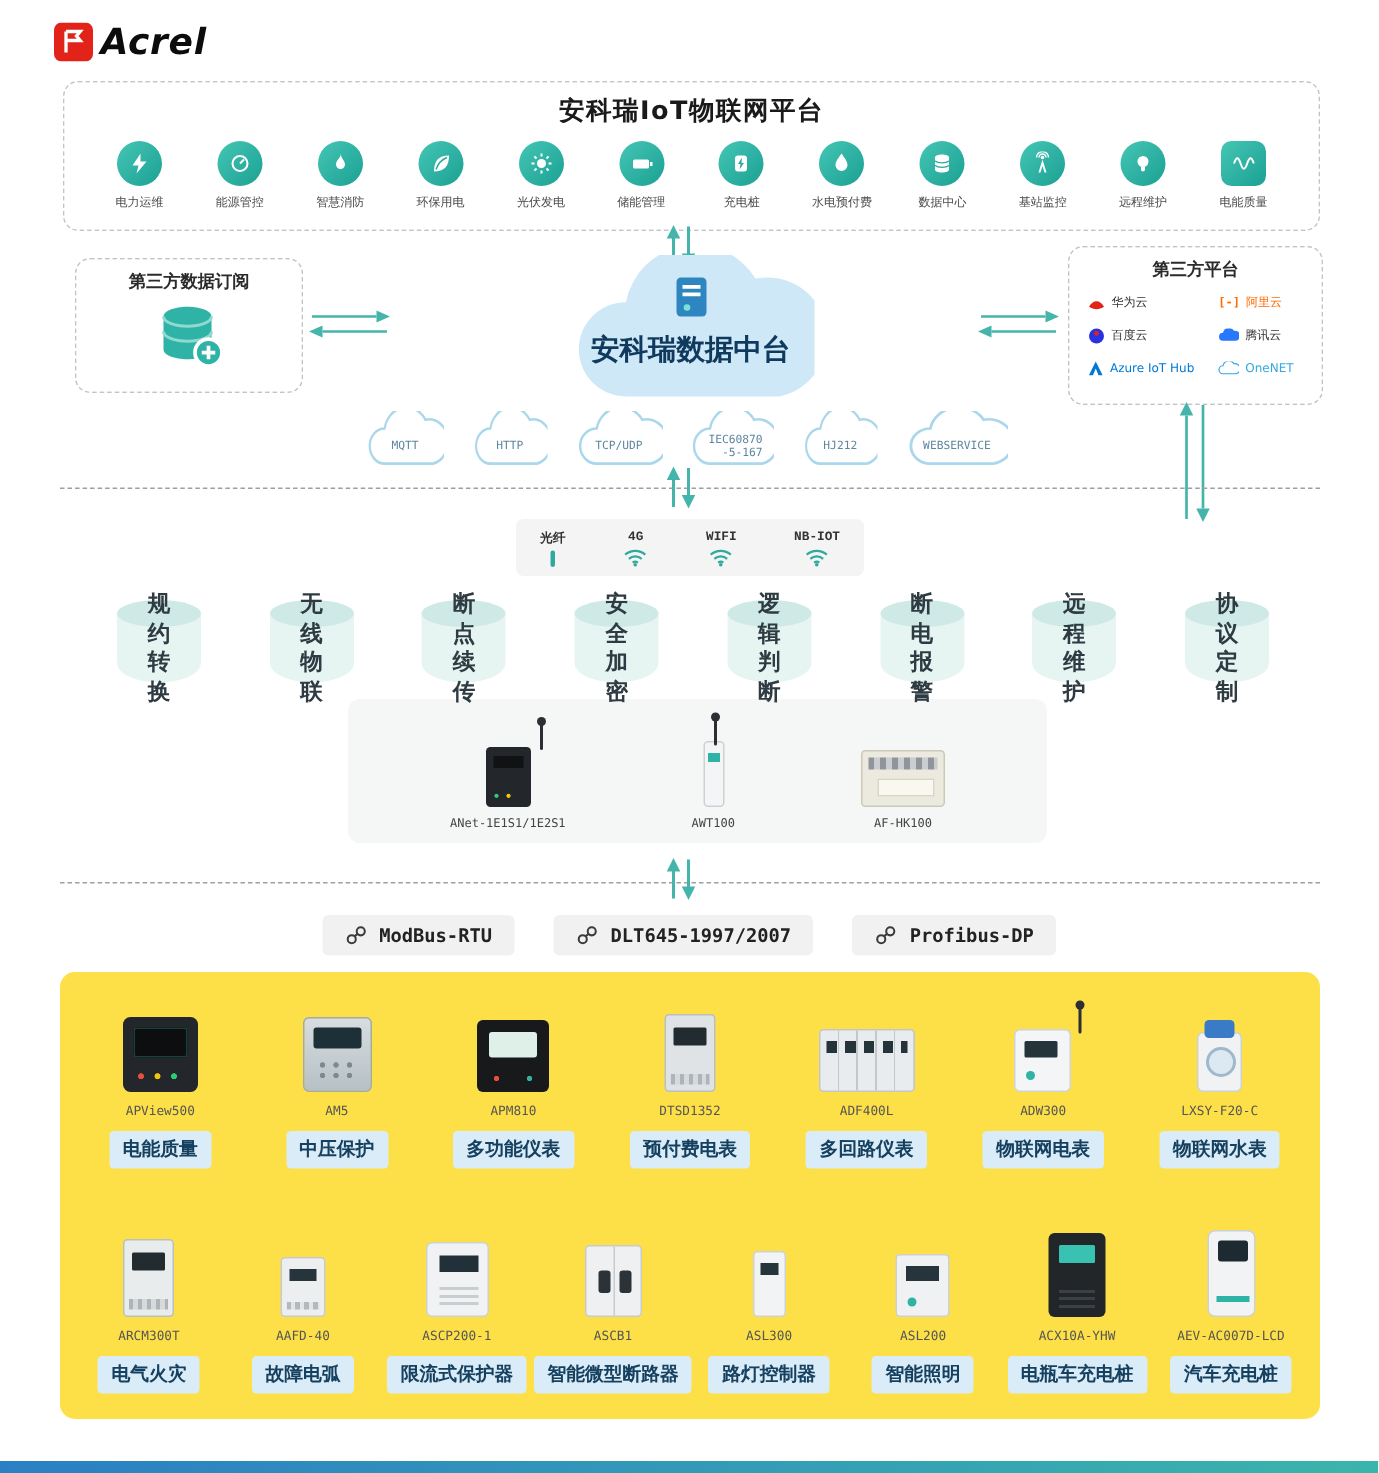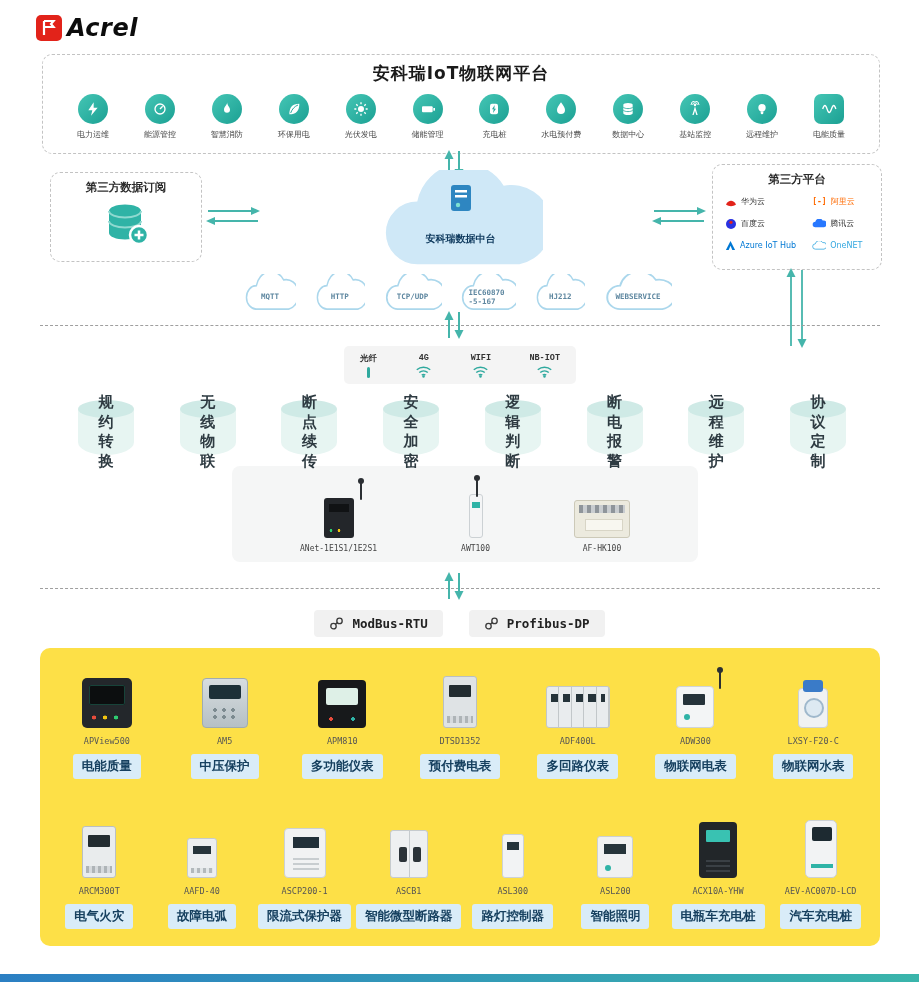"安科瑞数据中台" .hub-title { font-size: 10px -> 19px }
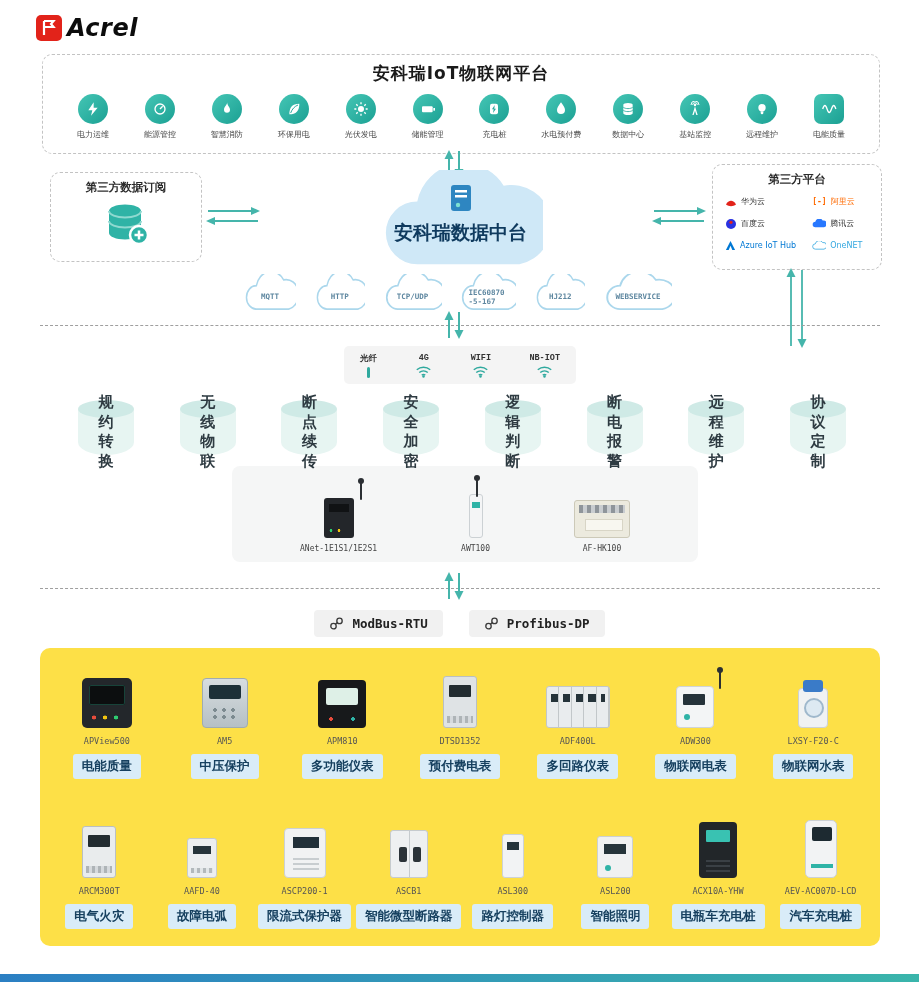"MQTT" .pcloud-label { font-weight: 700 -> 400; text-align: left -> right }
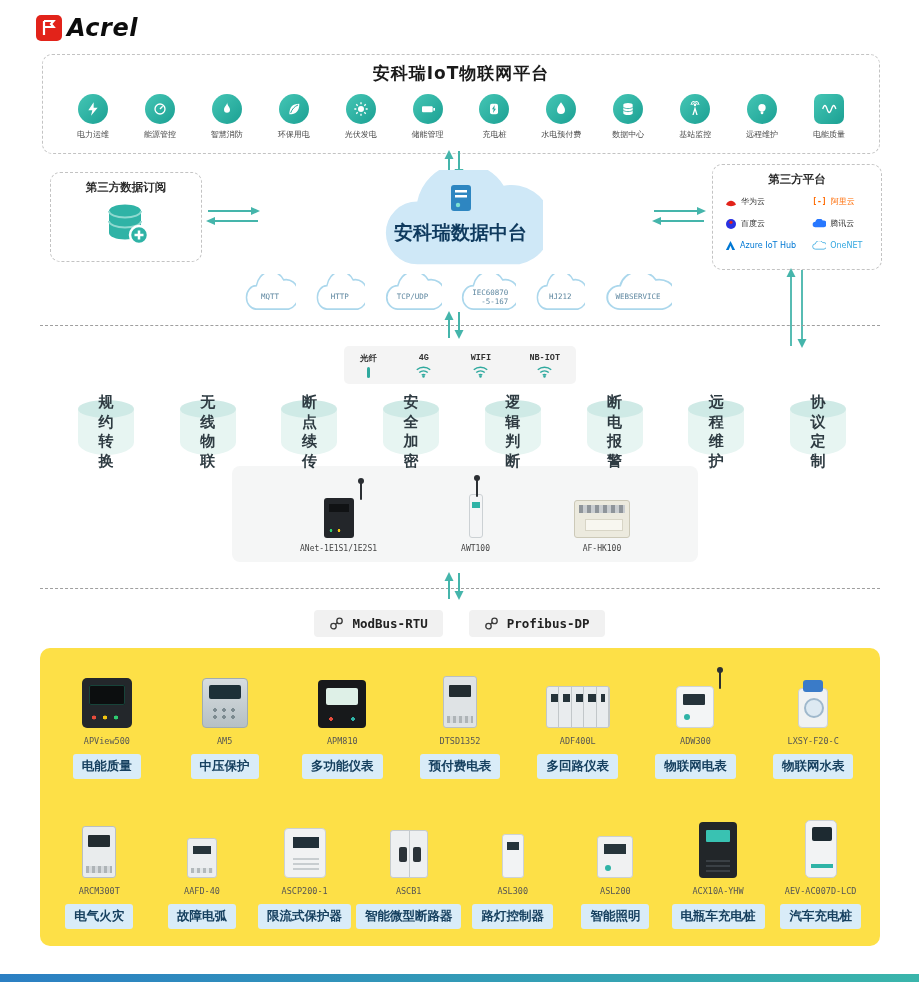"DLT645-1997/2007" div.bus-btn { html: none -> <div> <svg> <g> <circle></circle> <circle></circle> <path></path> </g> </svg> <span>DLT645-1997/2007</span> </div> }
